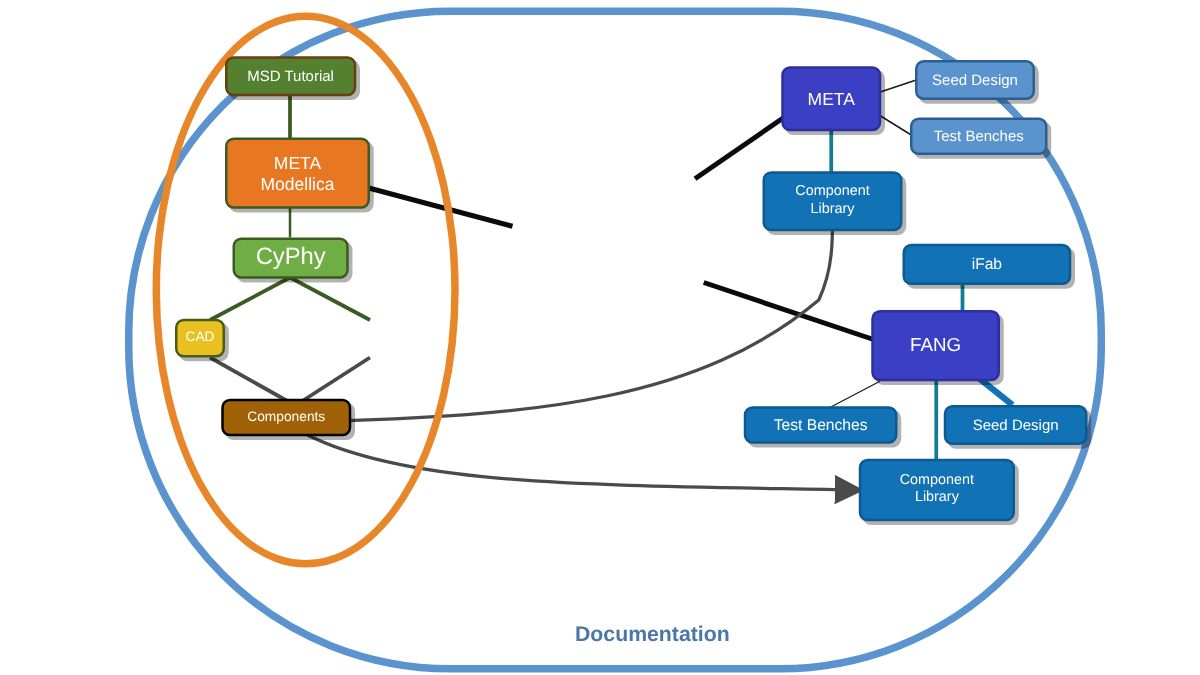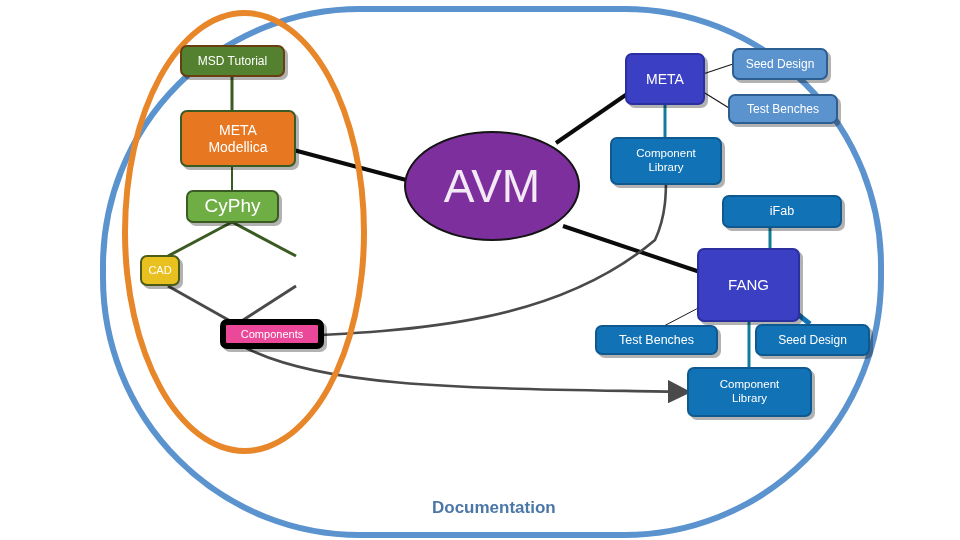"AVM" div.circle { html: <div> <span>AVM</span> </div> -> none }
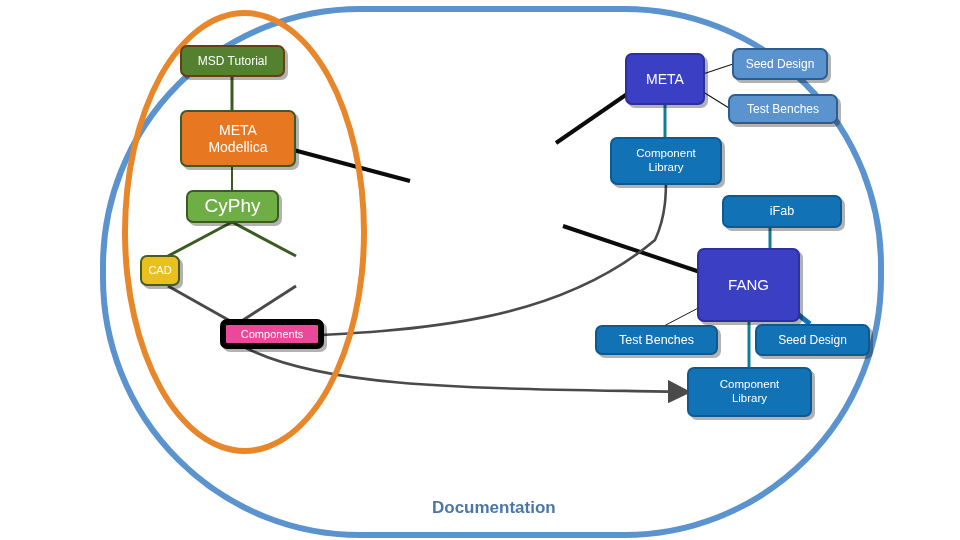"iFab" div.node { width: 120px -> 135px }
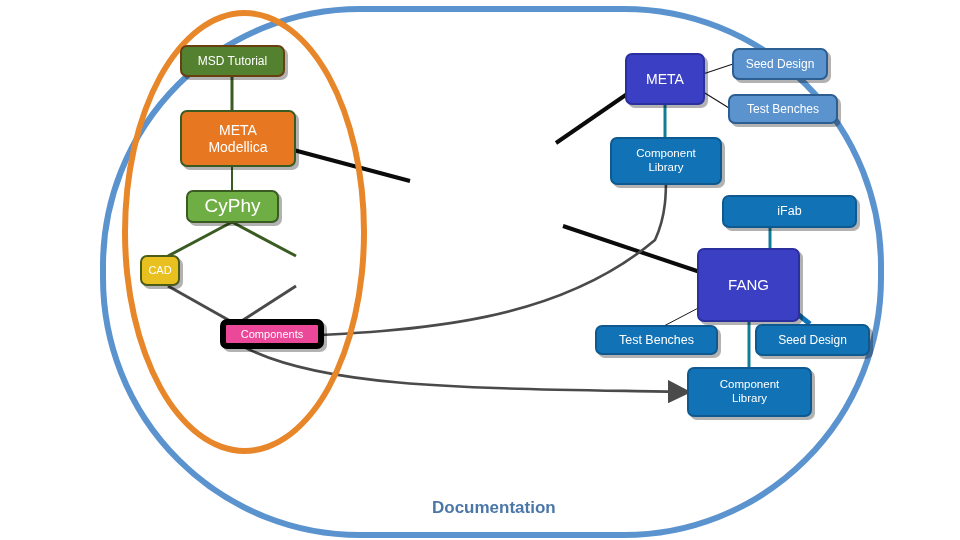"FANG" div.node { height: 74px -> 57px }
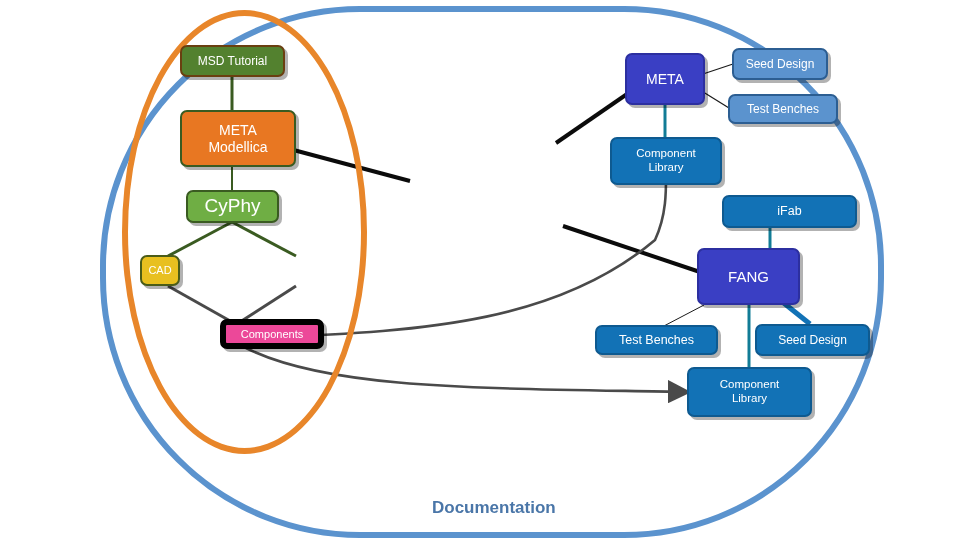"Components" .n-gray { background: #ec4899 -> #a16207; border: 6px solid #000000 -> 2px solid #000000; margin-left: 43px -> none }
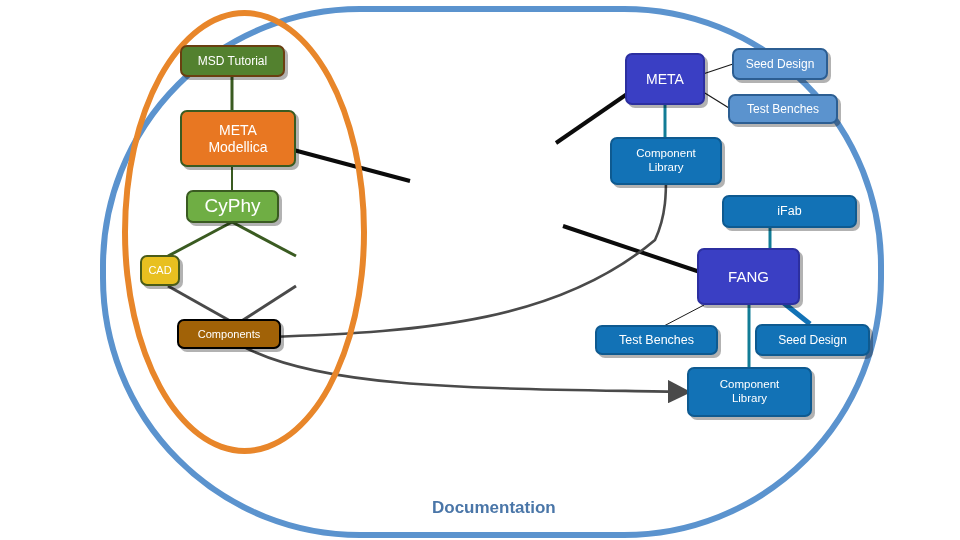"Documentation" .caption { margin-left: none -> 28px }
